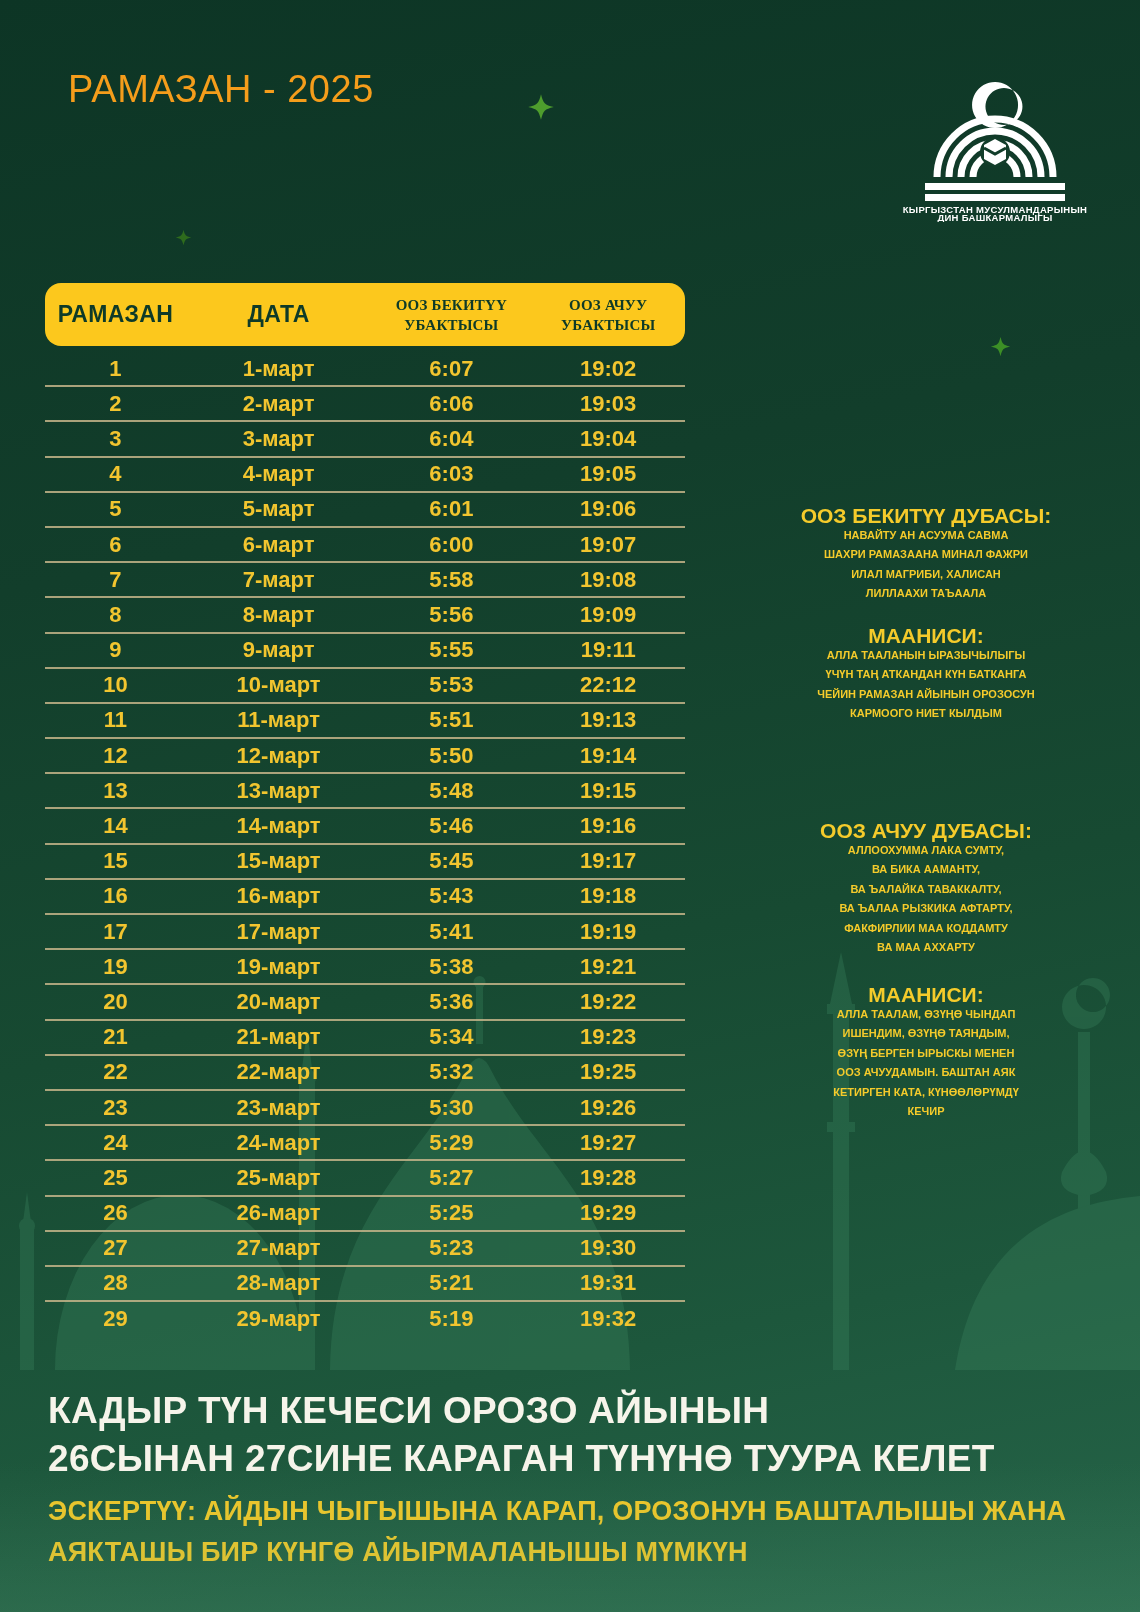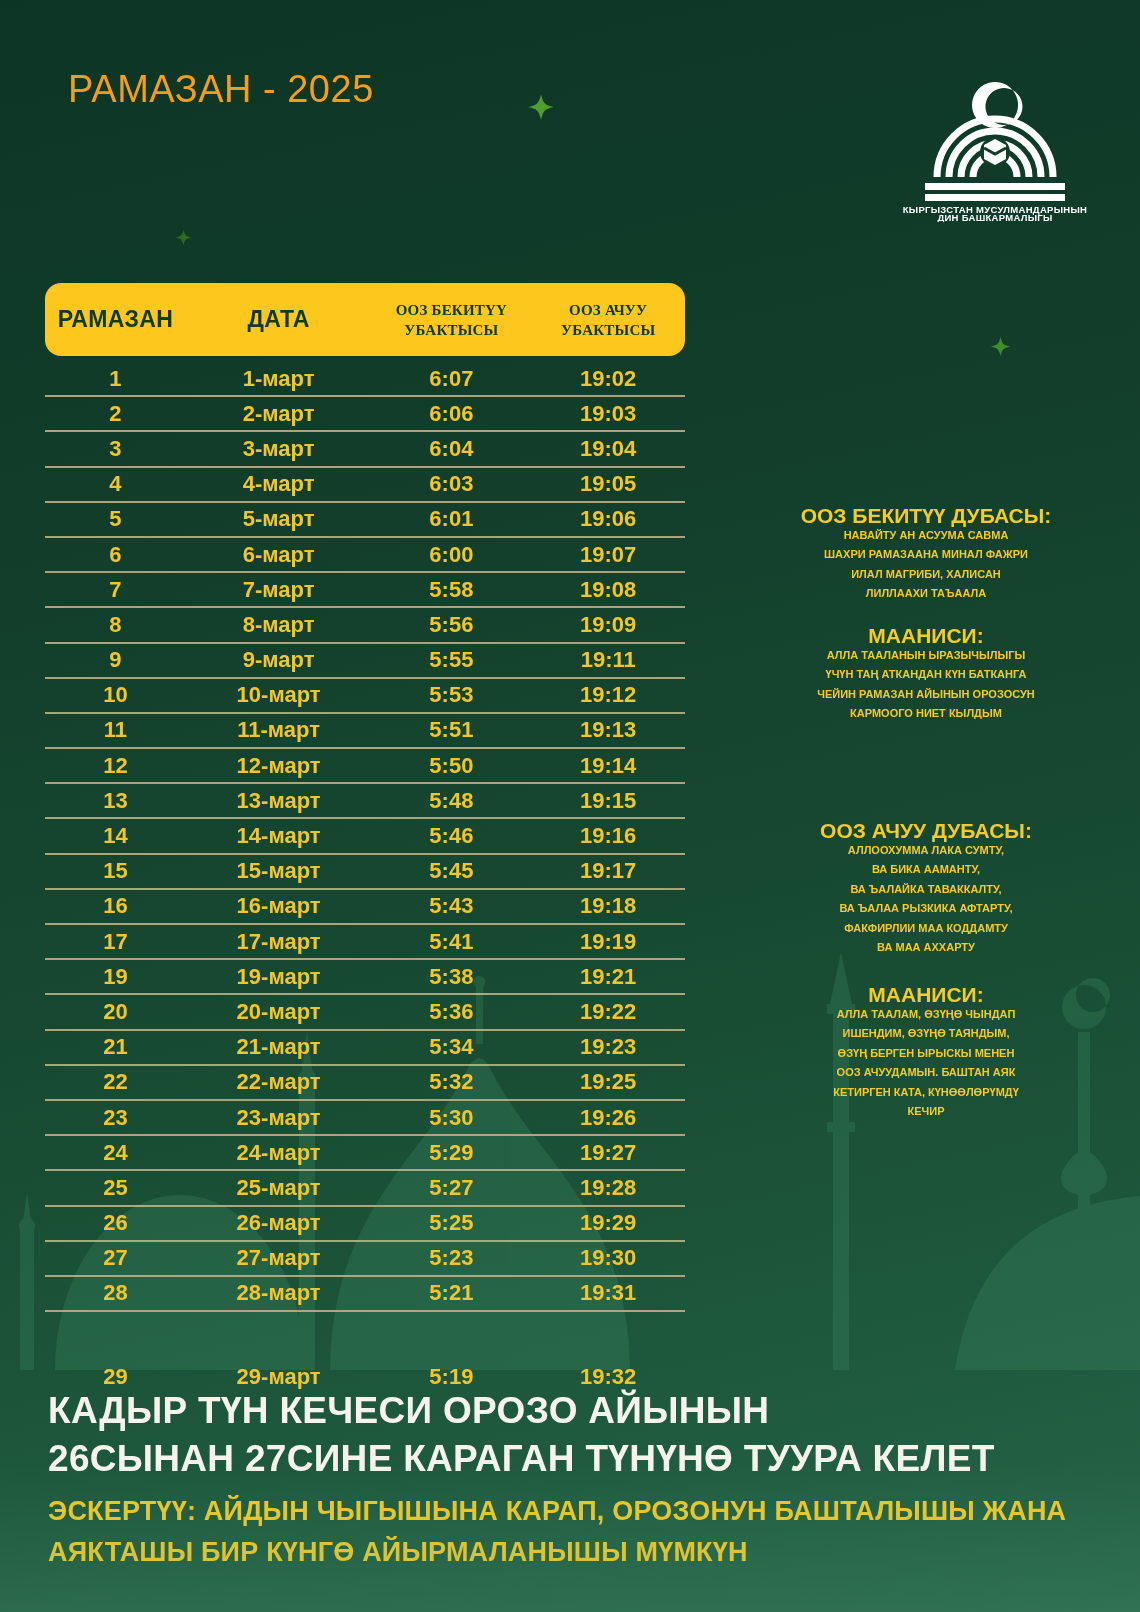"РАМАЗАН" .thead { height: 73px -> 63px }
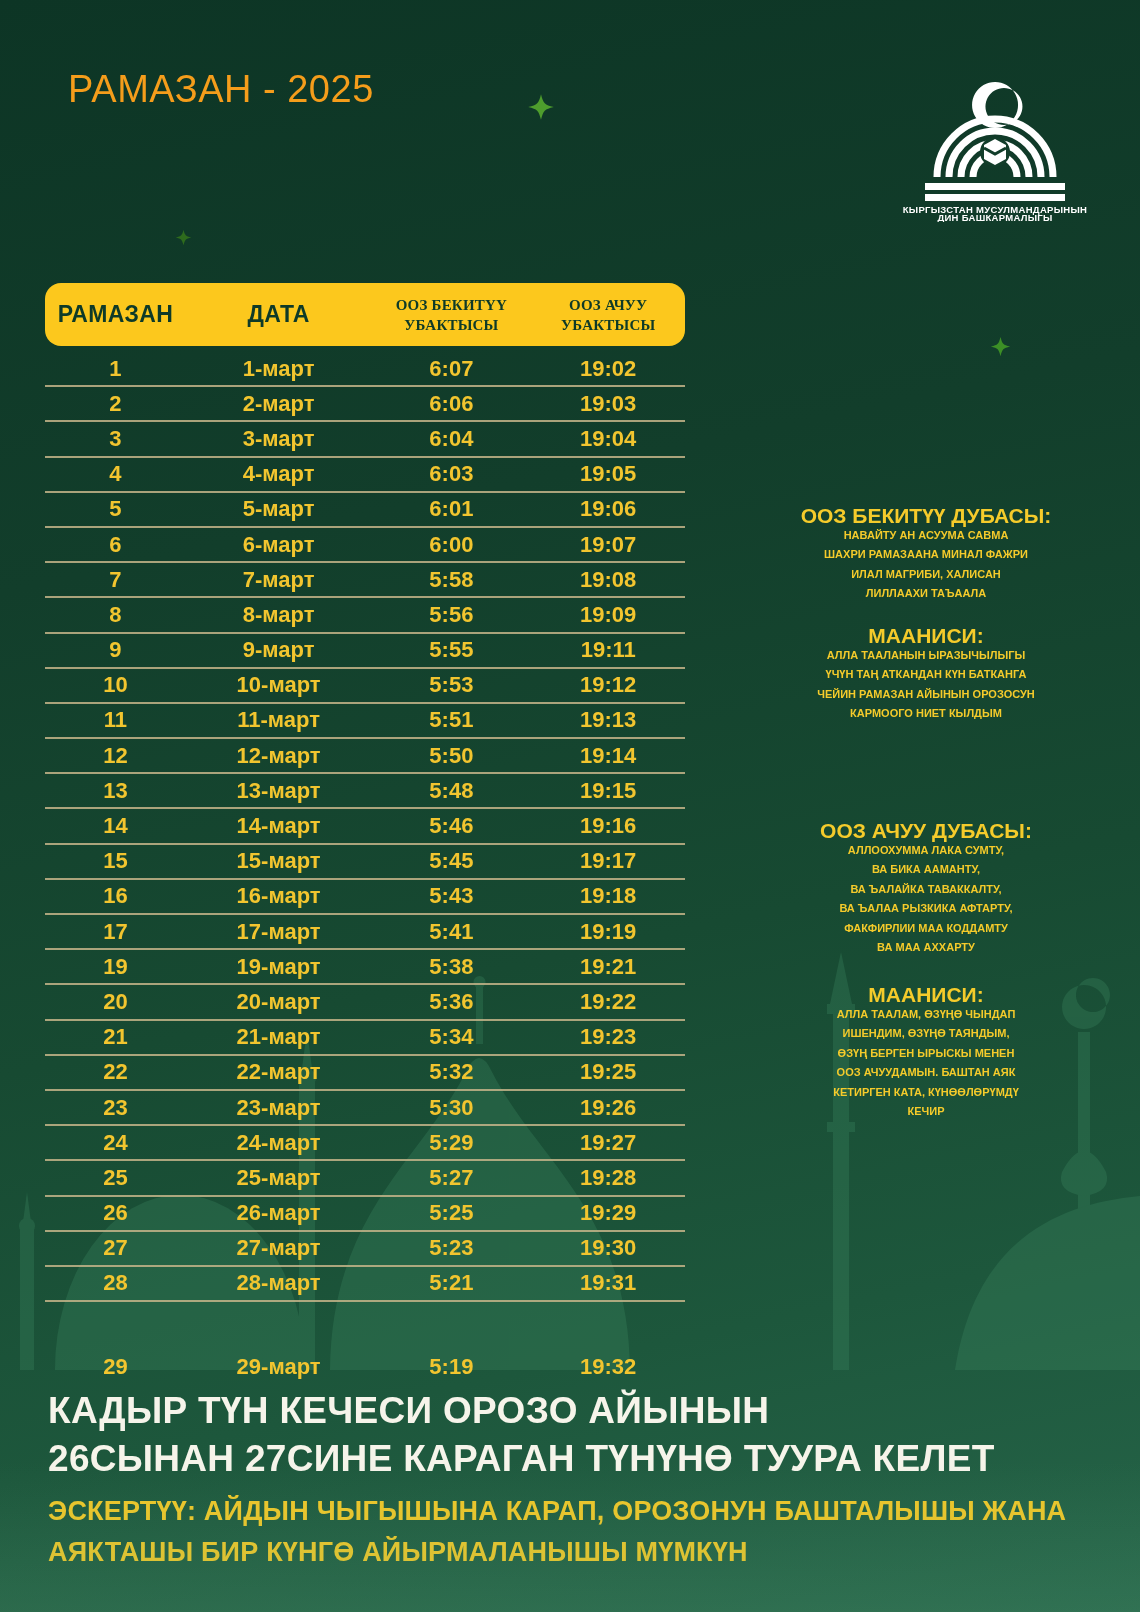"19:12" div.td { text: 19:12 -> 22:12 }
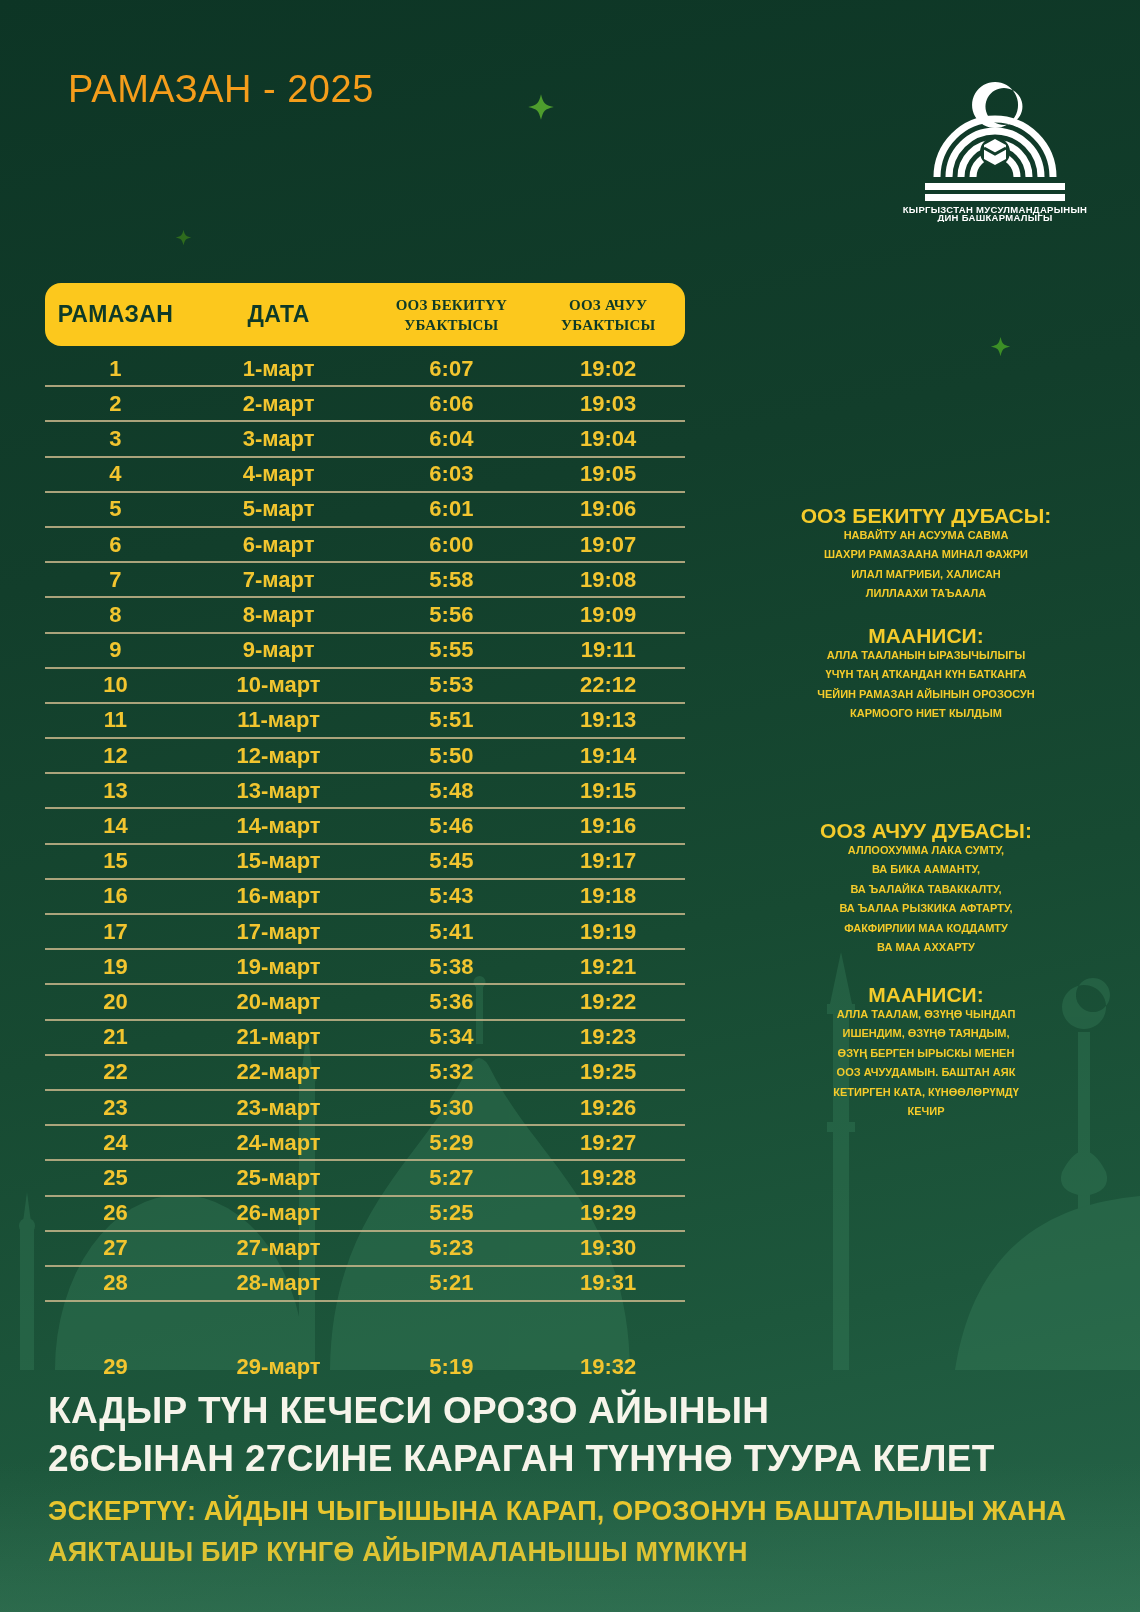"29" .tr:last-child { margin-top: 48px -> none }
